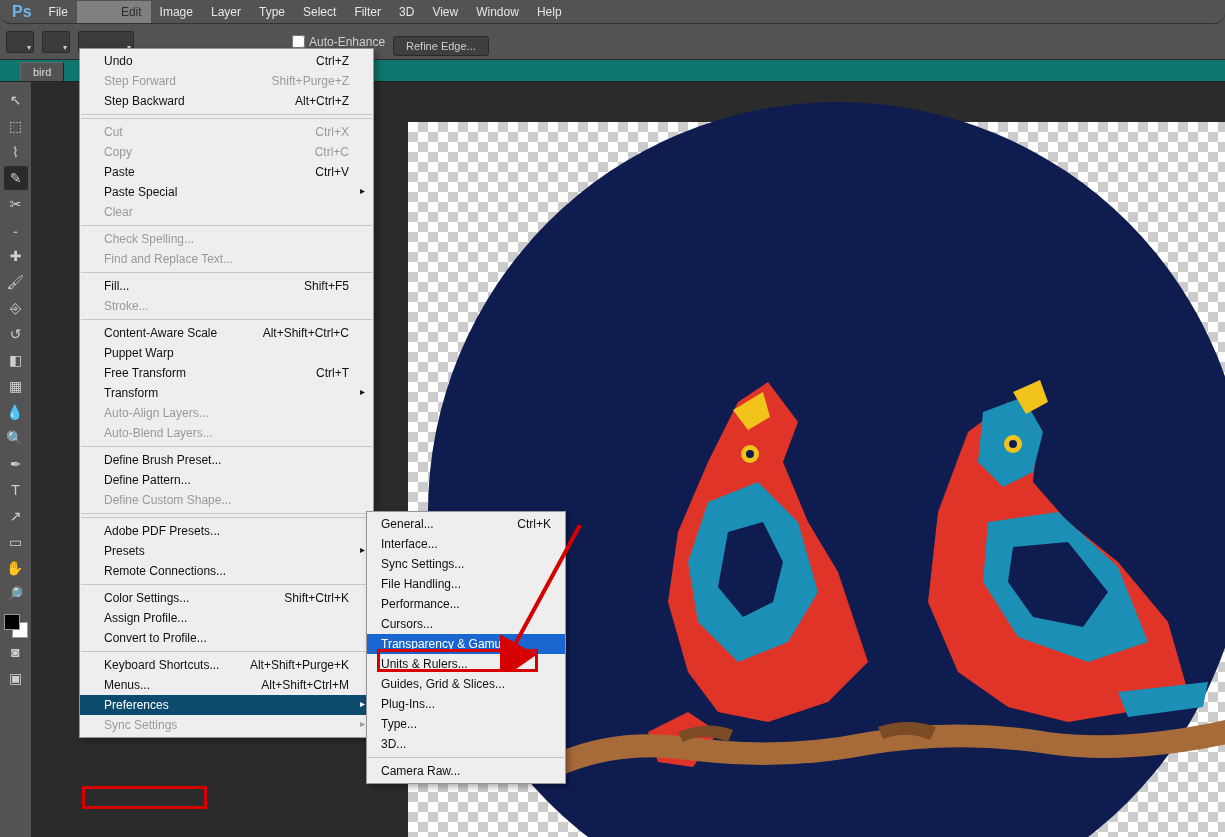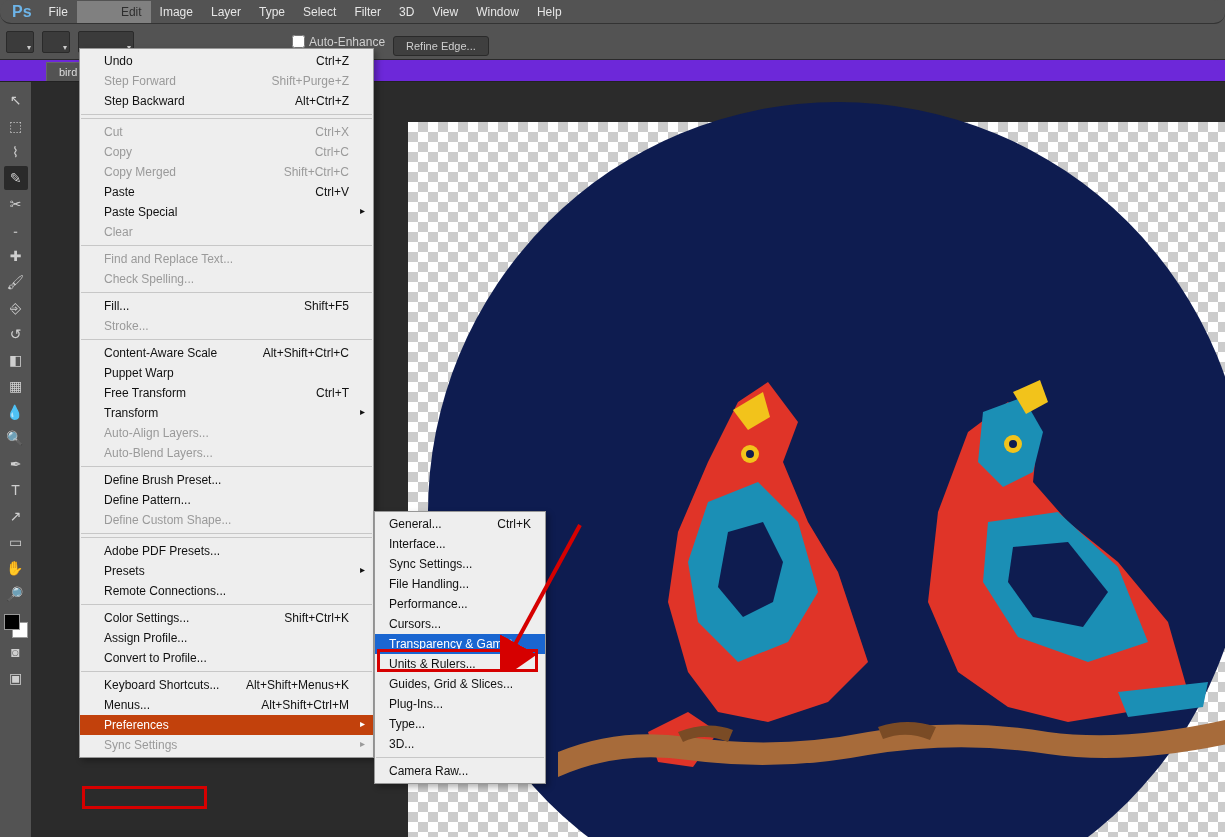"bird" .tabbar { background: #6d28d9 -> #0f766e; padding-left: 46px -> 20px }
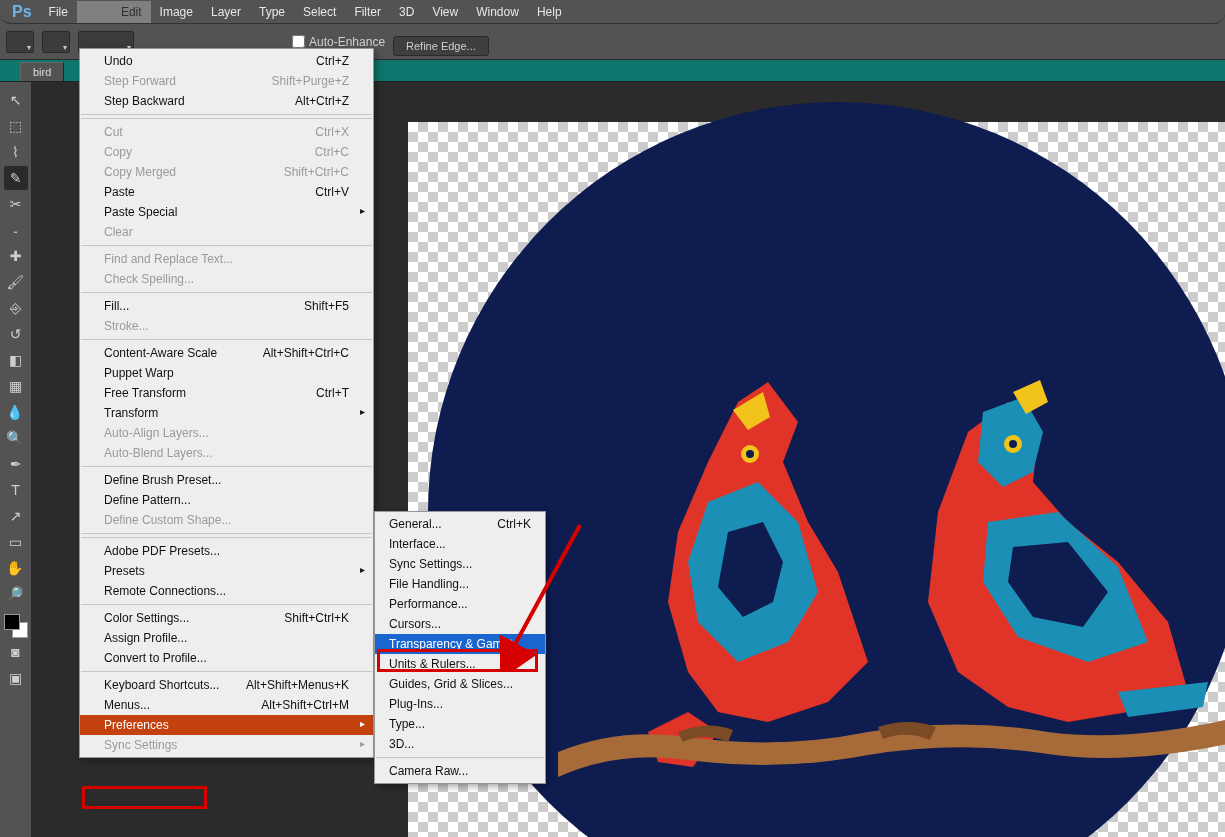"Copy Merged" div.row { html: <div> <span>Copy Merged</span> <span>Shift+Ctrl+C</span> </div> -> none }
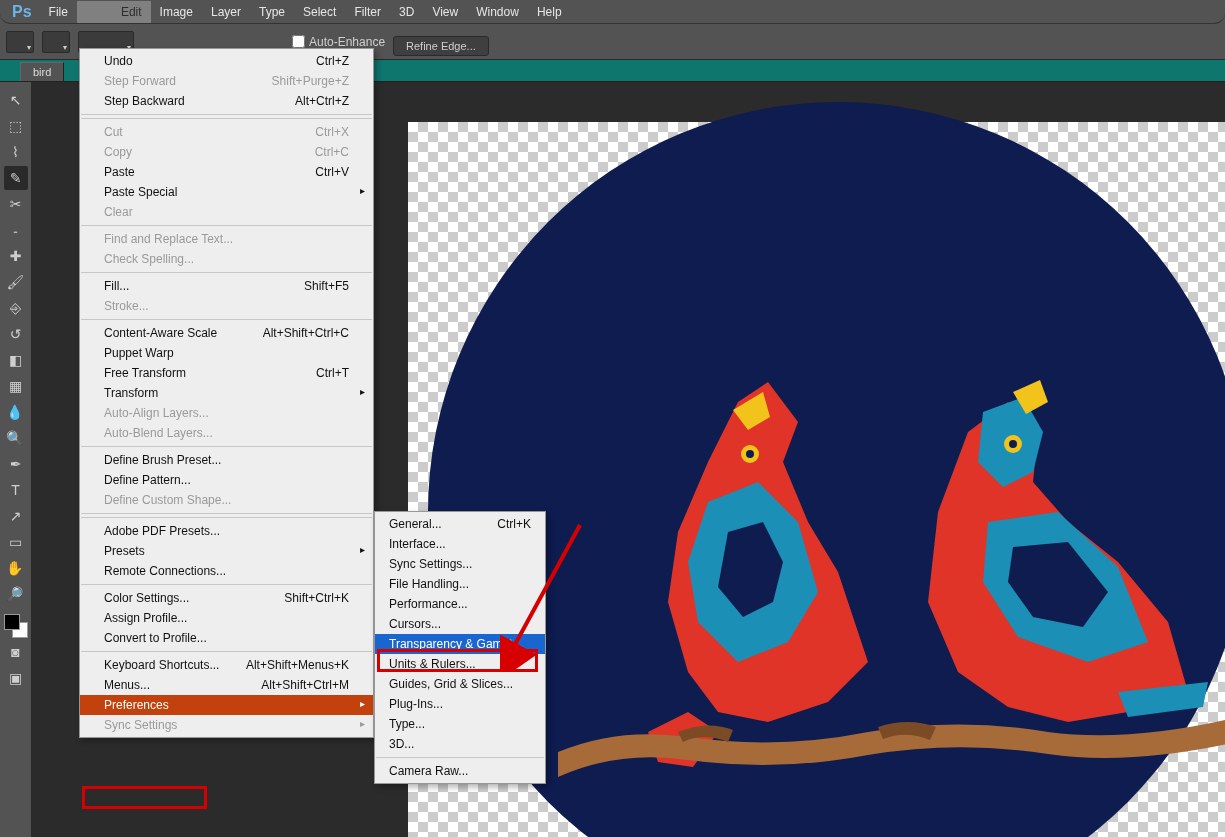"Find and Replace Text..." div.row { order: before "Check Spelling..." -> after "Check Spelling..." }
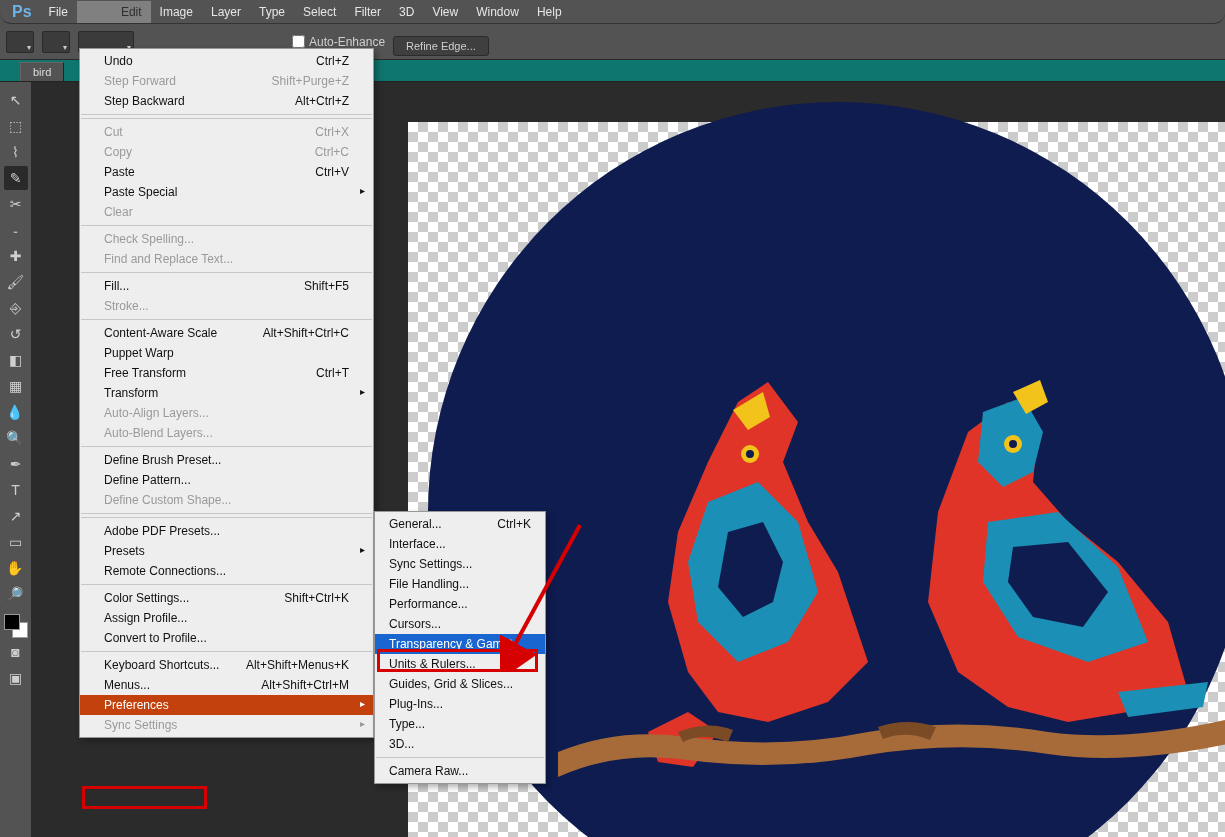"General..." .sub-menu { left: 374px -> 366px; width: 172px -> 200px }
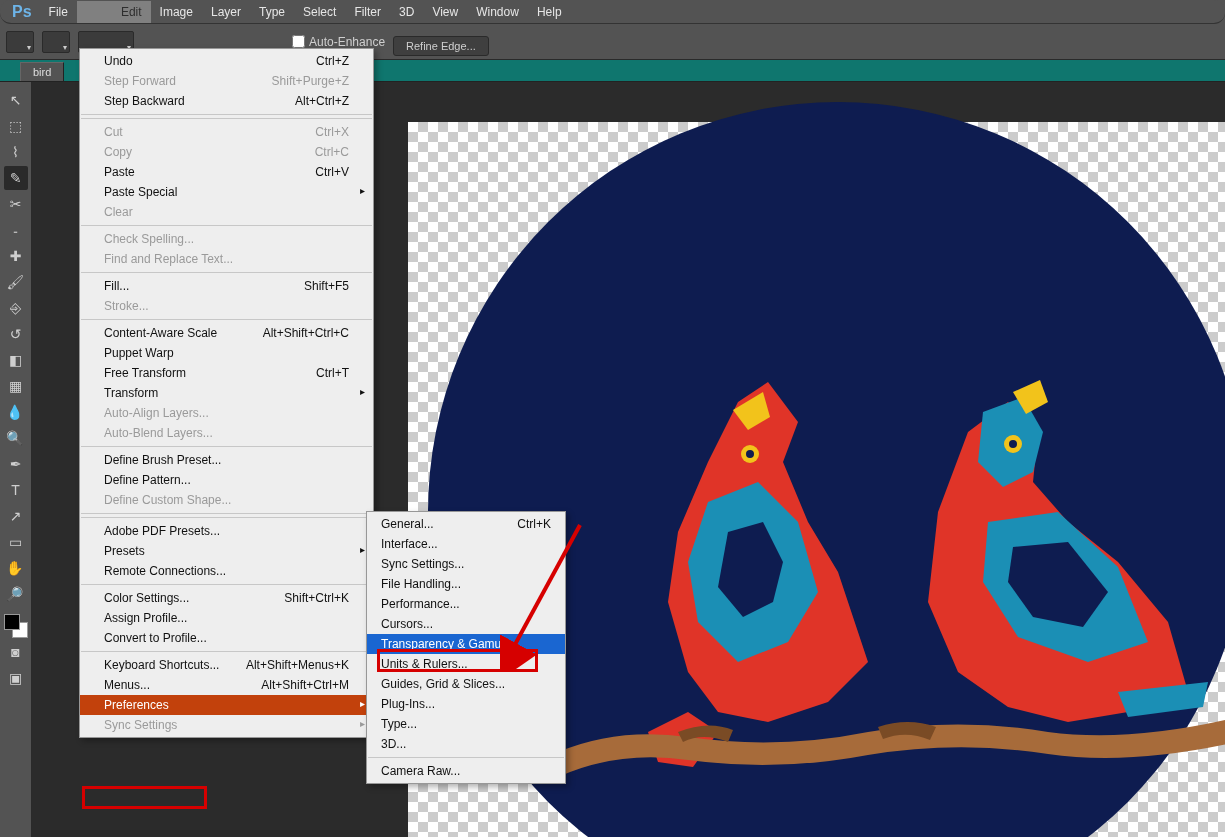"Alt+Shift+Menus+K" span { text: Alt+Shift+Menus+K -> Alt+Shift+Purge+K }
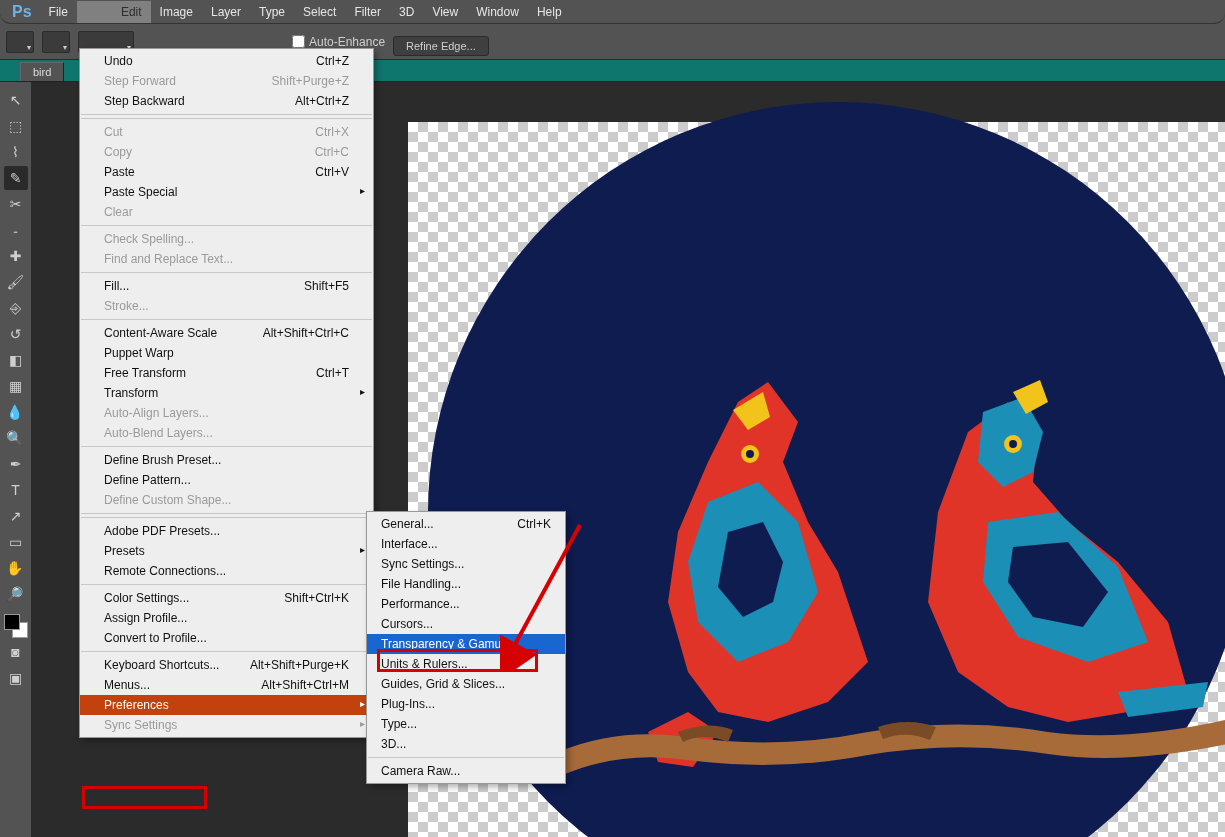"Preferences" .edit-menu .row.hl { background: #c2410c -> #0c4a6e }
